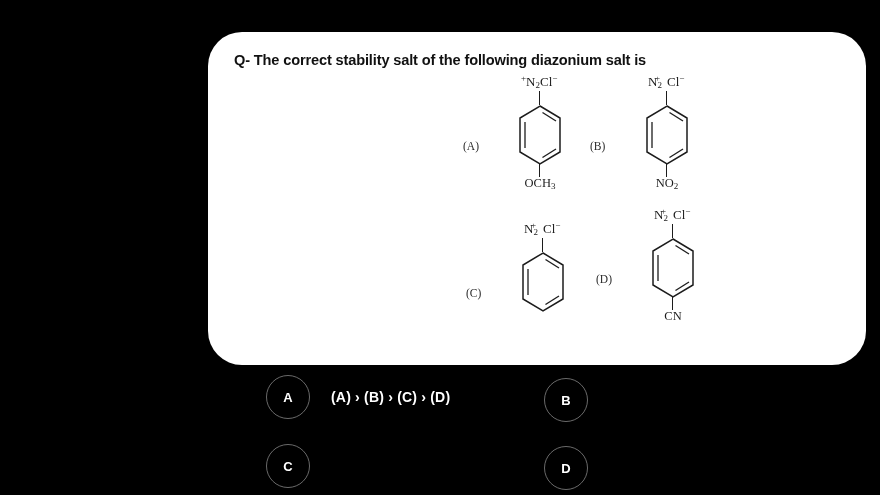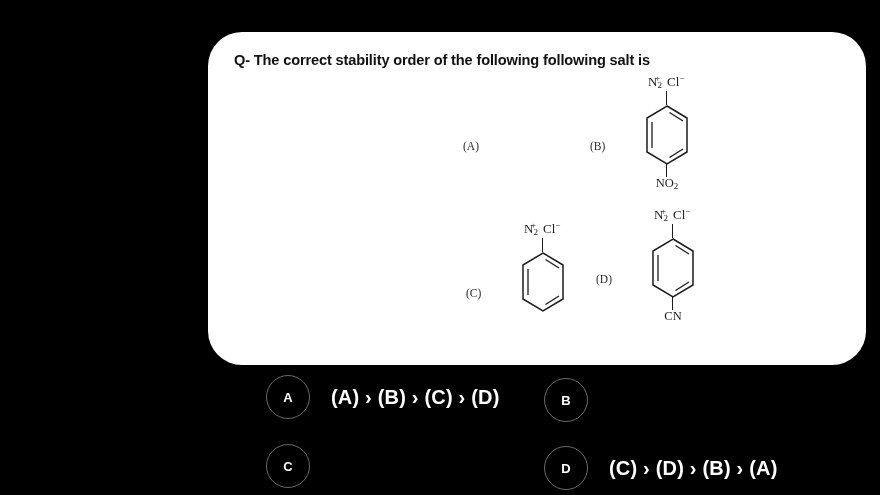"Q- The correct stability order" div.question-title { text: order of the following following -> salt of the following diazonium }
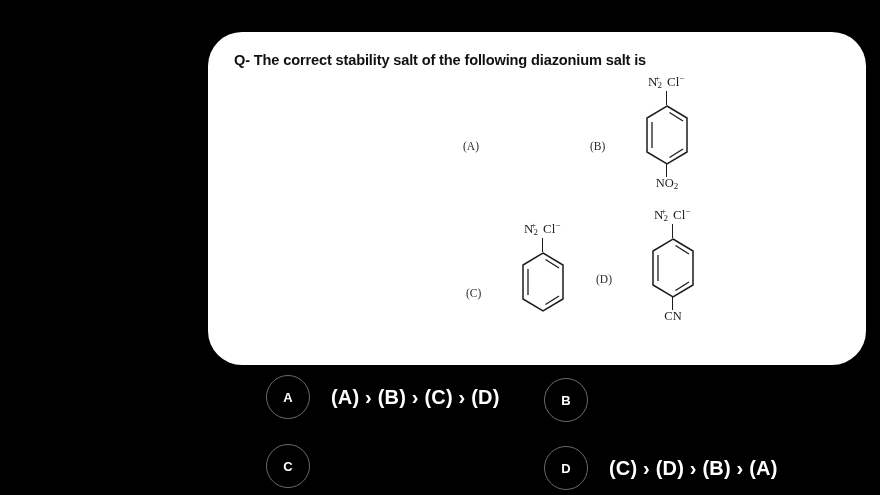"+N2Cl−" div.mol { html: none -> <div> <div> <span>+</span><span>N</span><span>2</span><span>Cl</span><span>−</span> </div> <div></div> <div> <svg> <polygon></polygon> <line></line> <line></line> <line></line> </svg> </div> <div></div> <div> <span>OCH</span><span>3</span> </div> </div> }
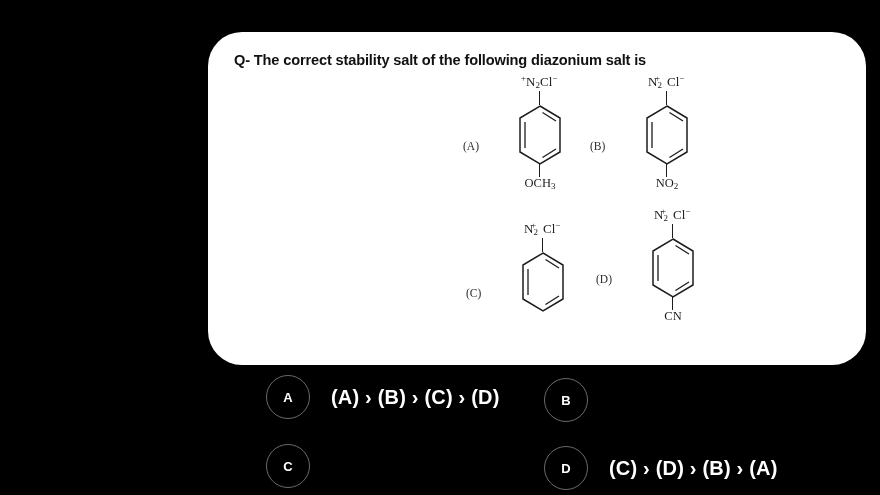"(A) › (B) › (C)" .option-text { font-size: 20px -> 14px }
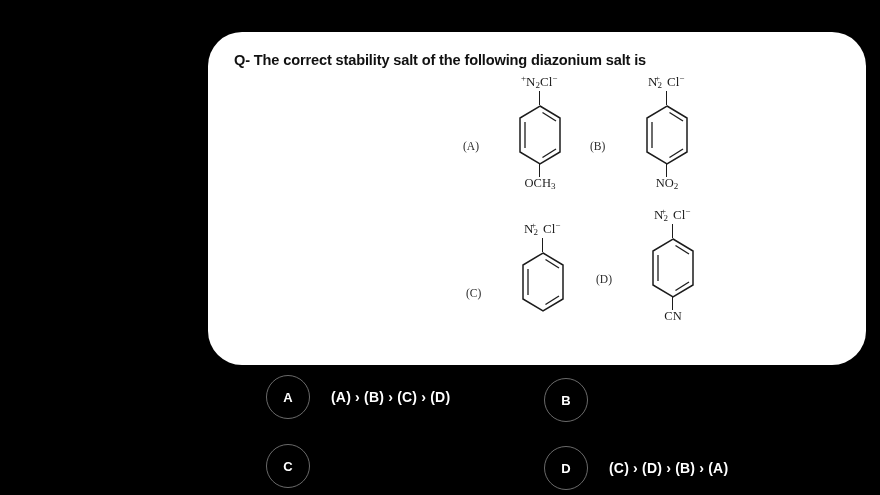"(C) › (D) › (B)" div.option-text { html: <div>(C) › (D) › (B) › (A)</div> -> none }
